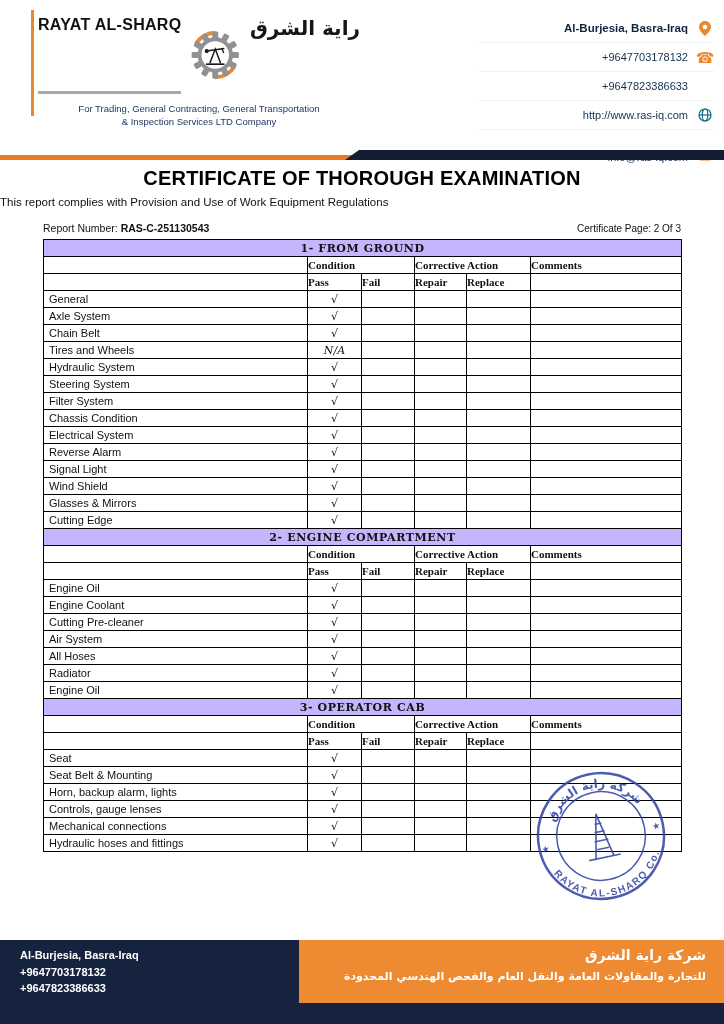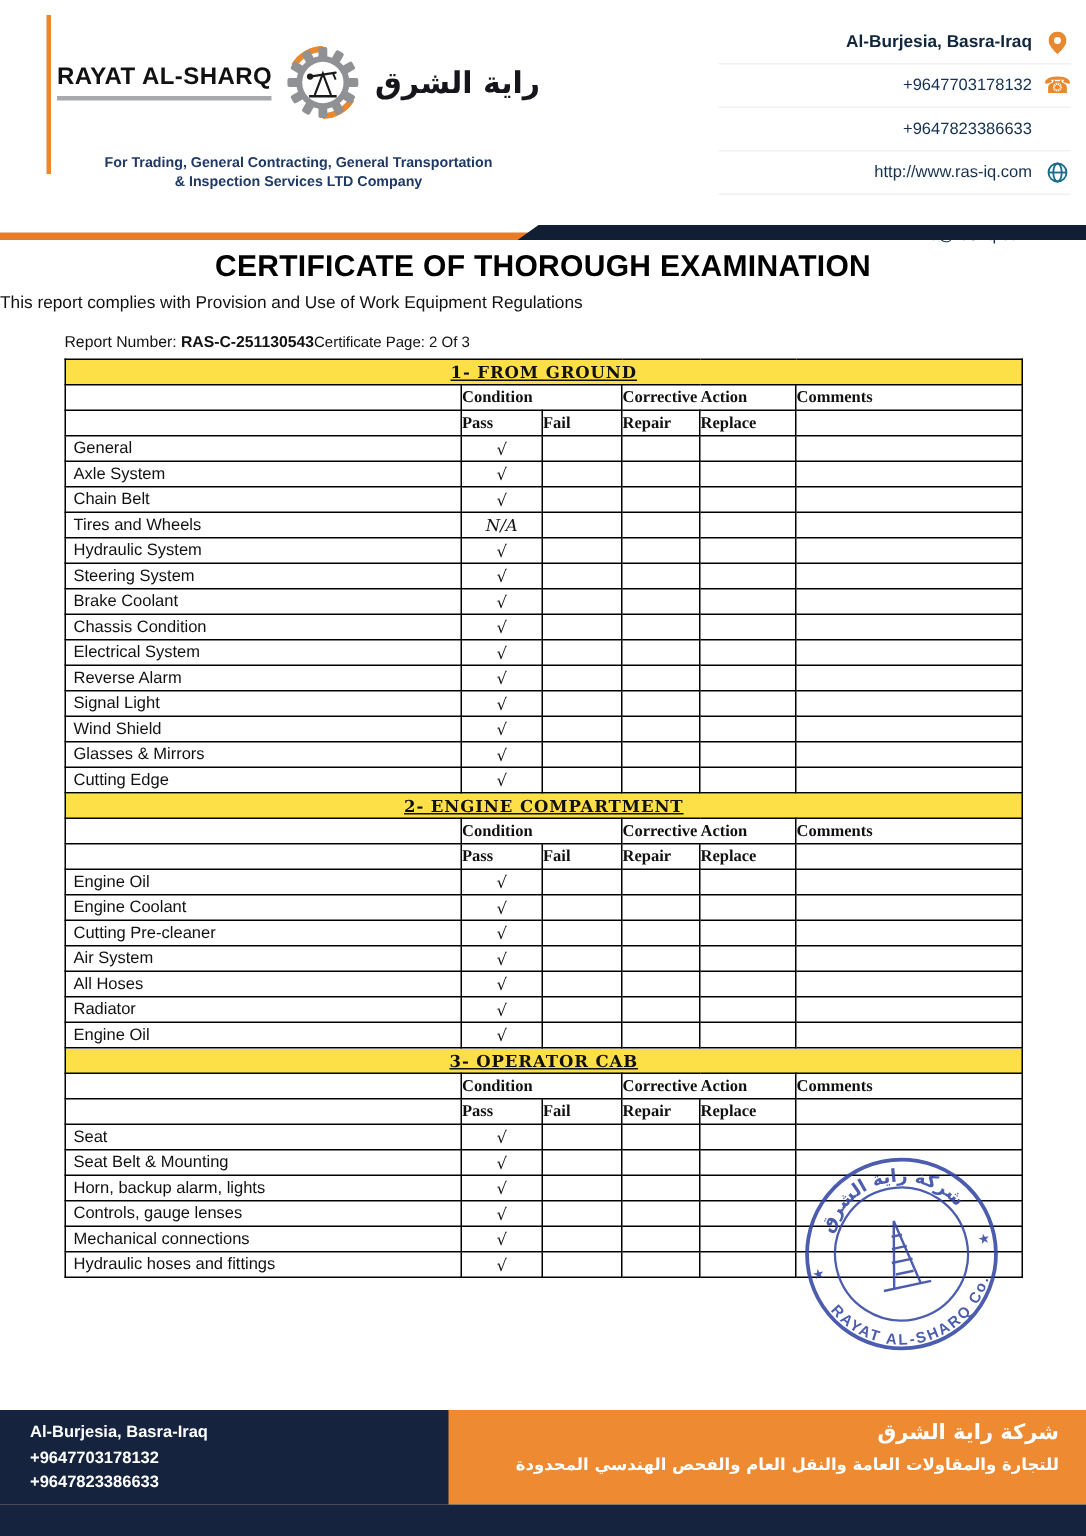"RAYAT AL-SHARQ" .logo-row { align-items: center -> none }
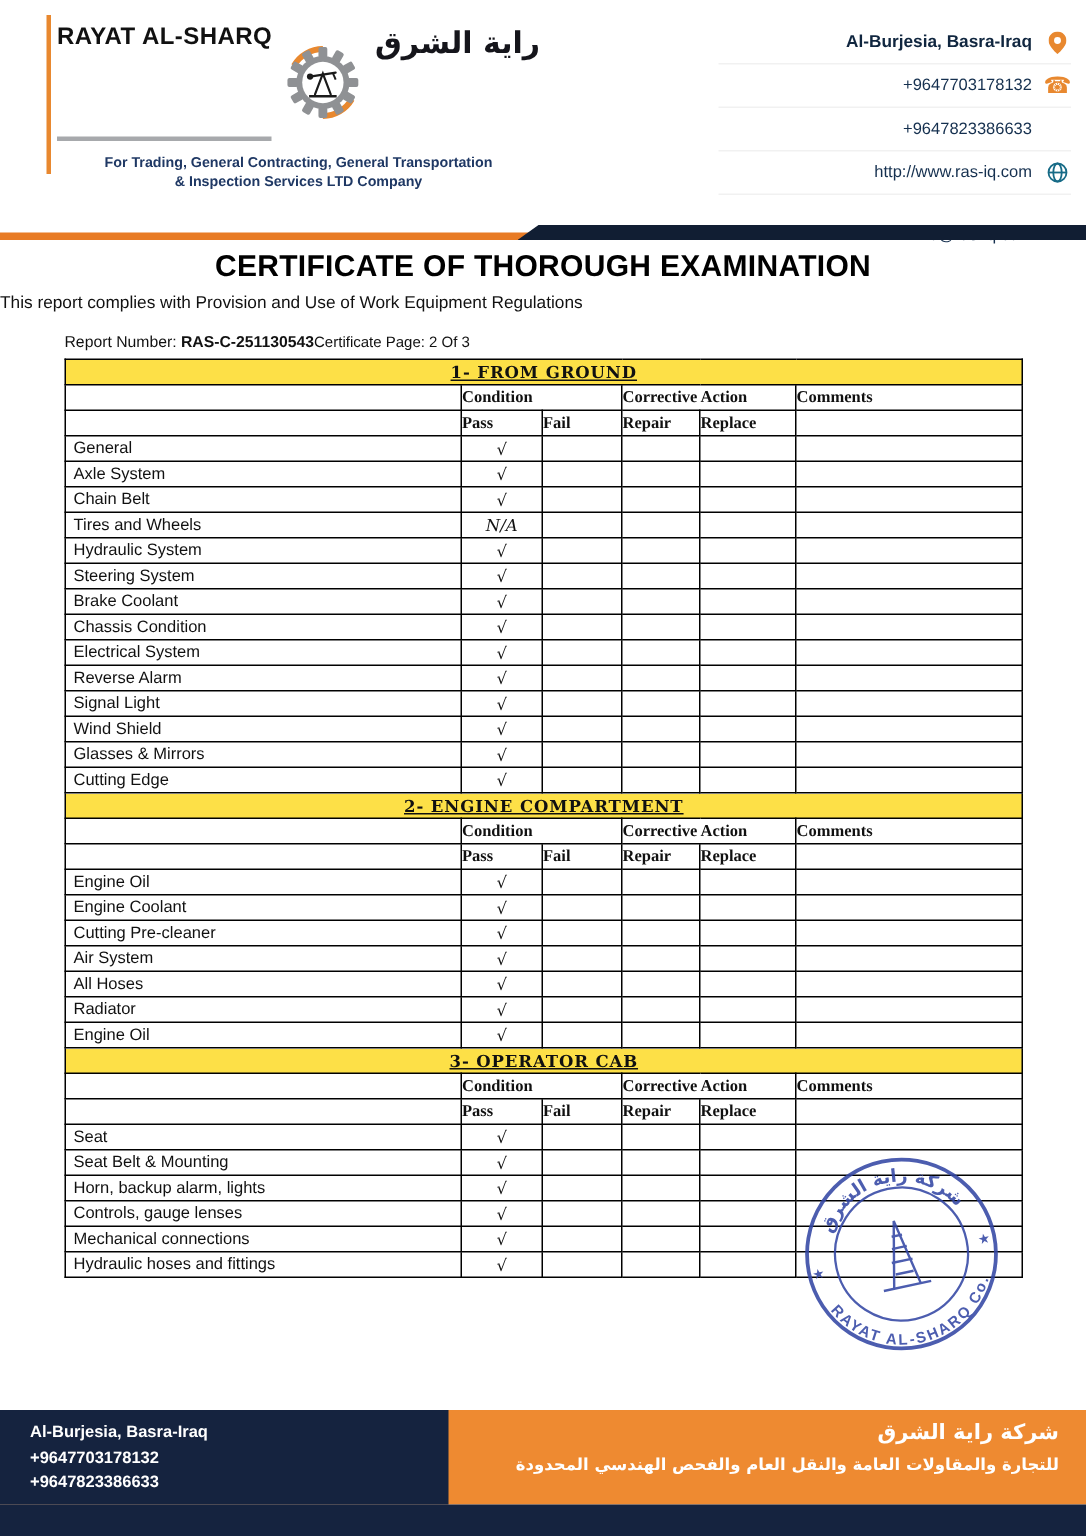"For Trading, General Contracting," .tagline { font-weight: bold -> normal }
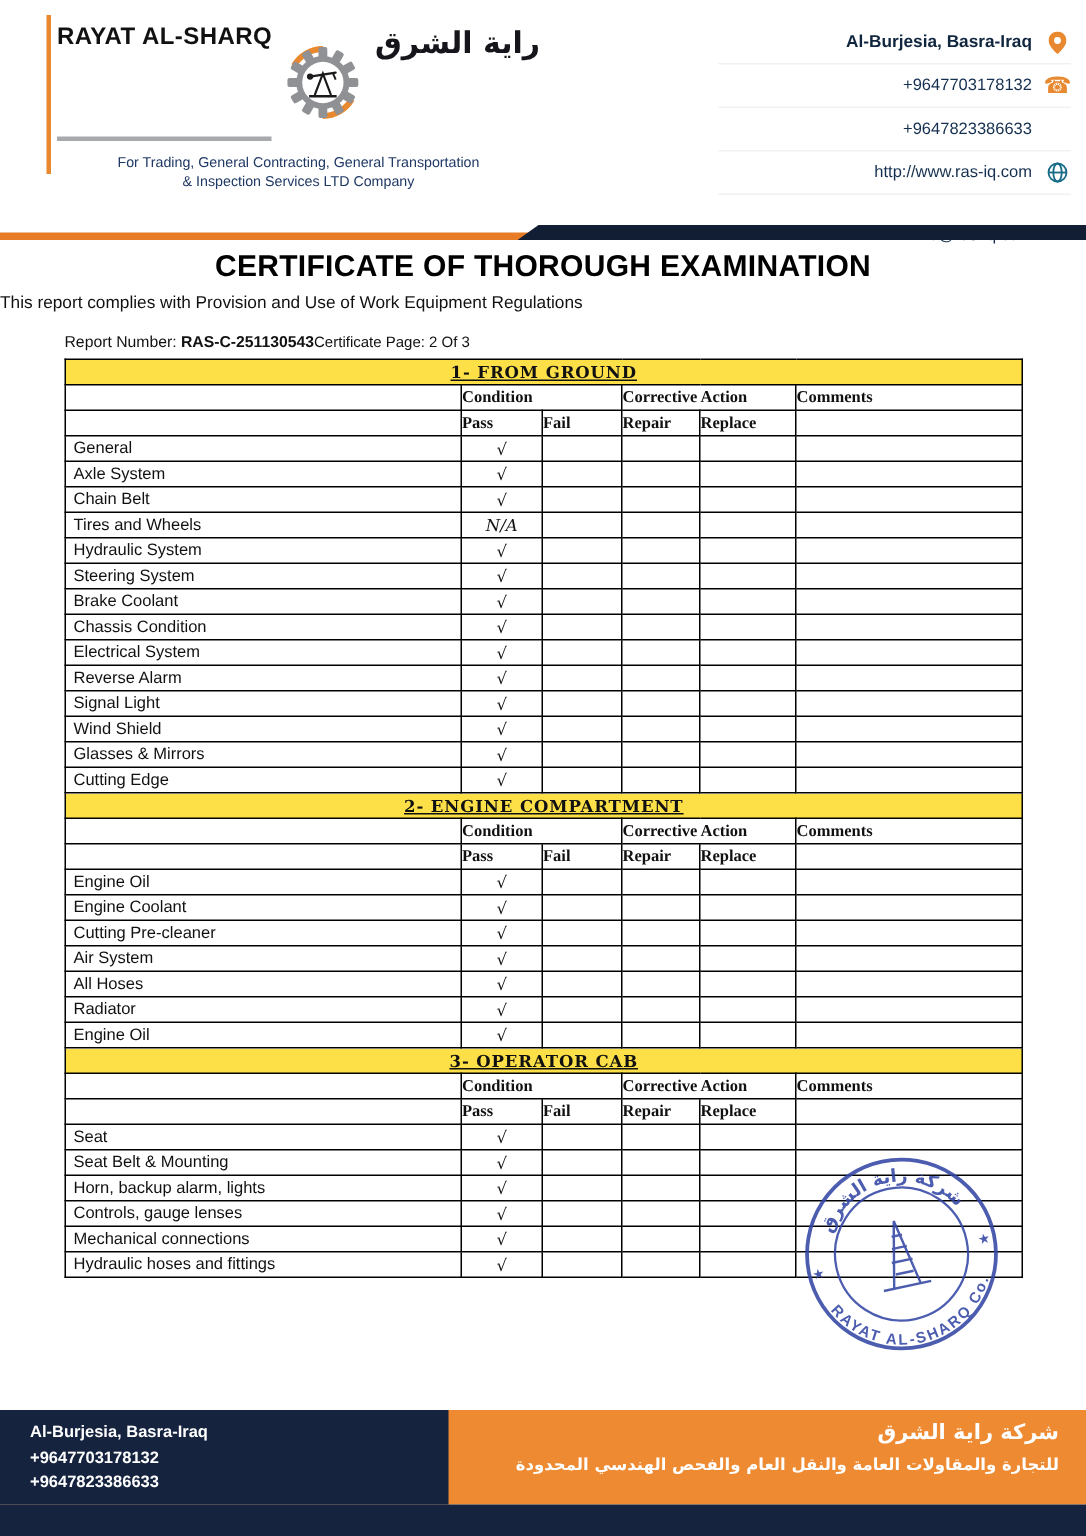"Report Number: RAS-C-251130543" .report-row { justify-content: flex-start -> space-between }
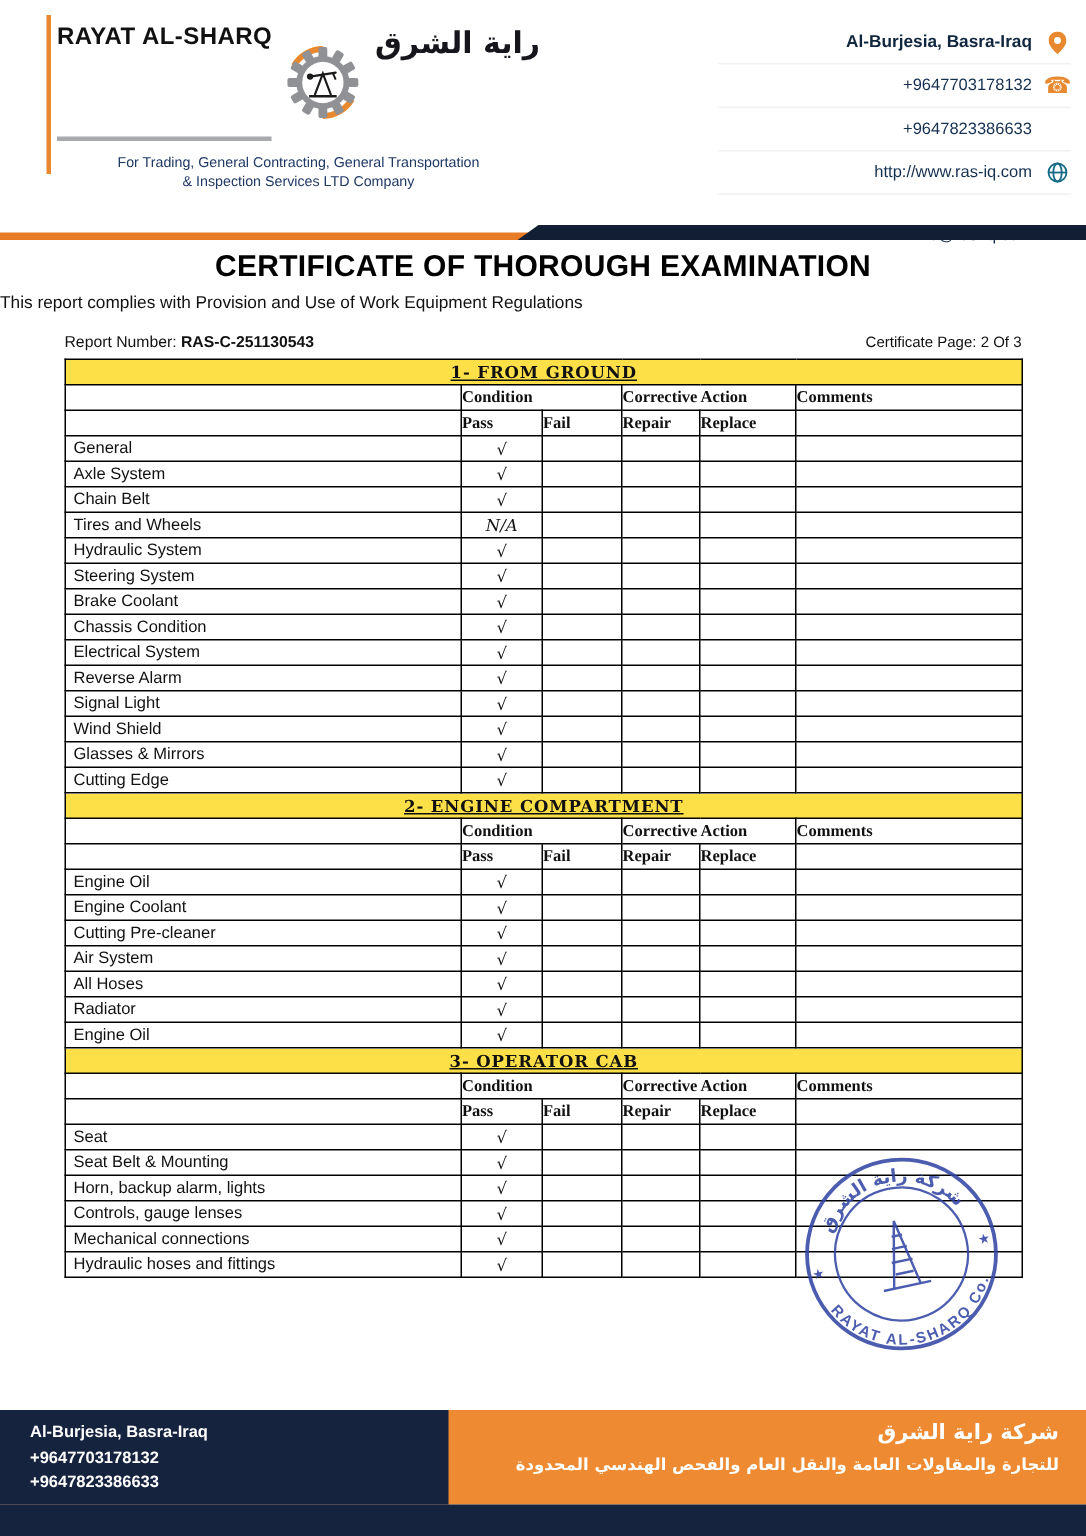"1- FROM GROUND" td.section-header { background: #fde047 -> #c4b5fd; text-decoration: underline -> none }
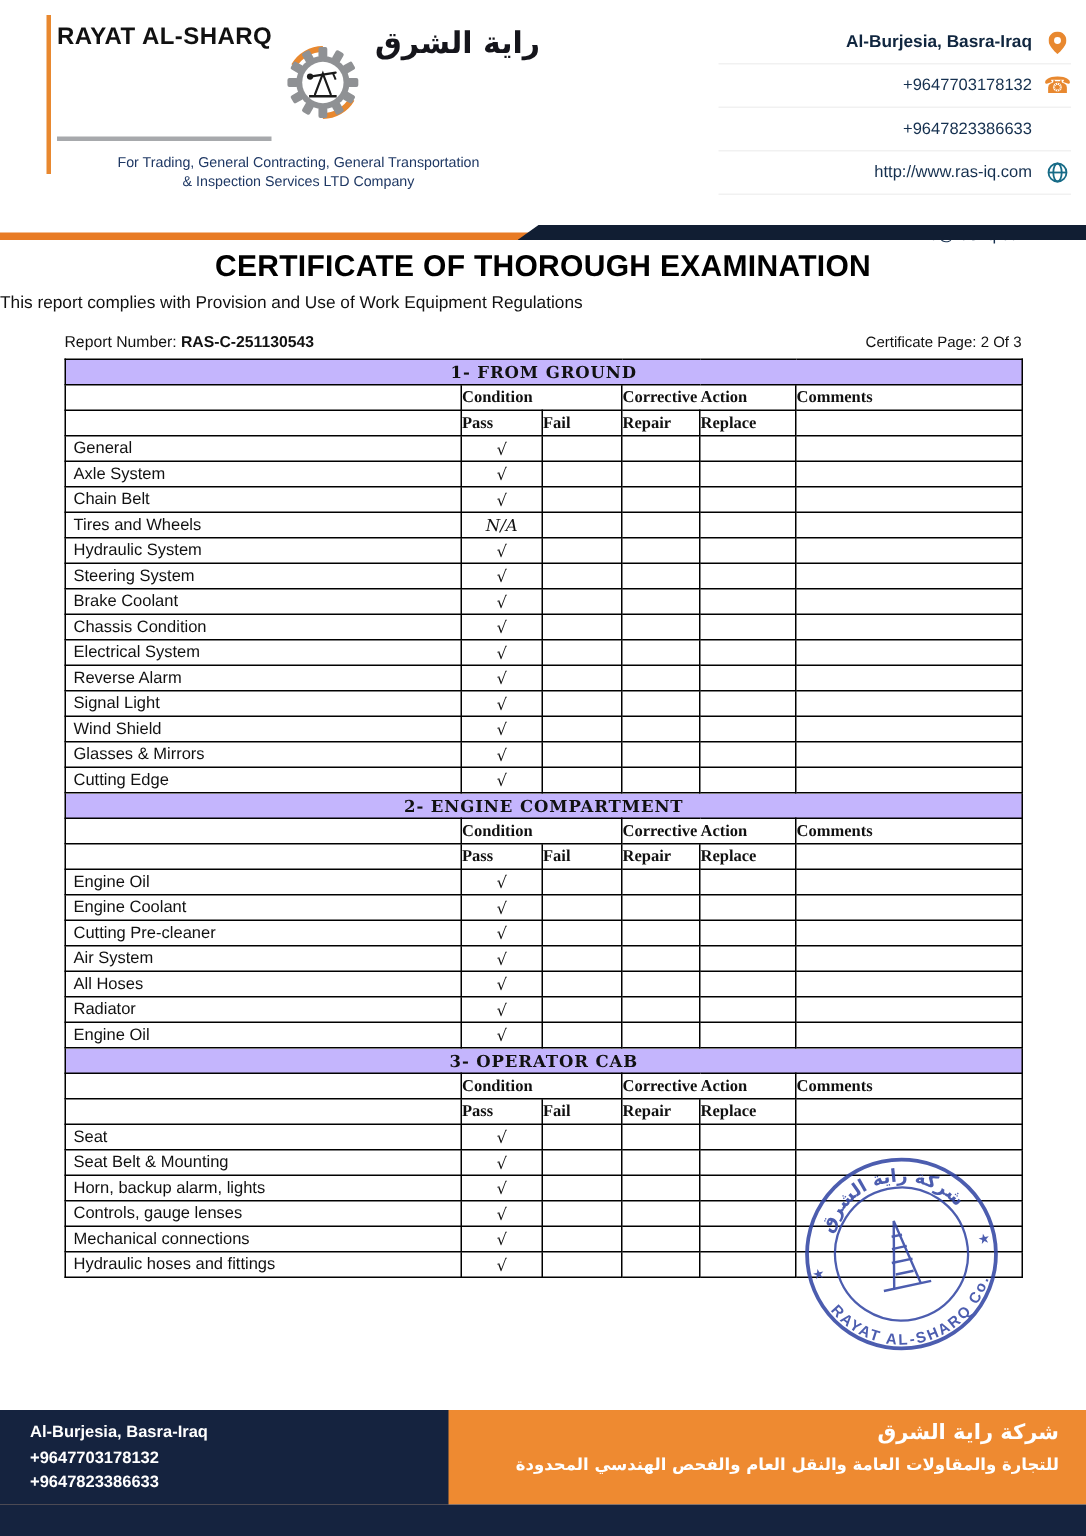"Brake Coolant" td.item { text: Brake Coolant -> Filter System }
